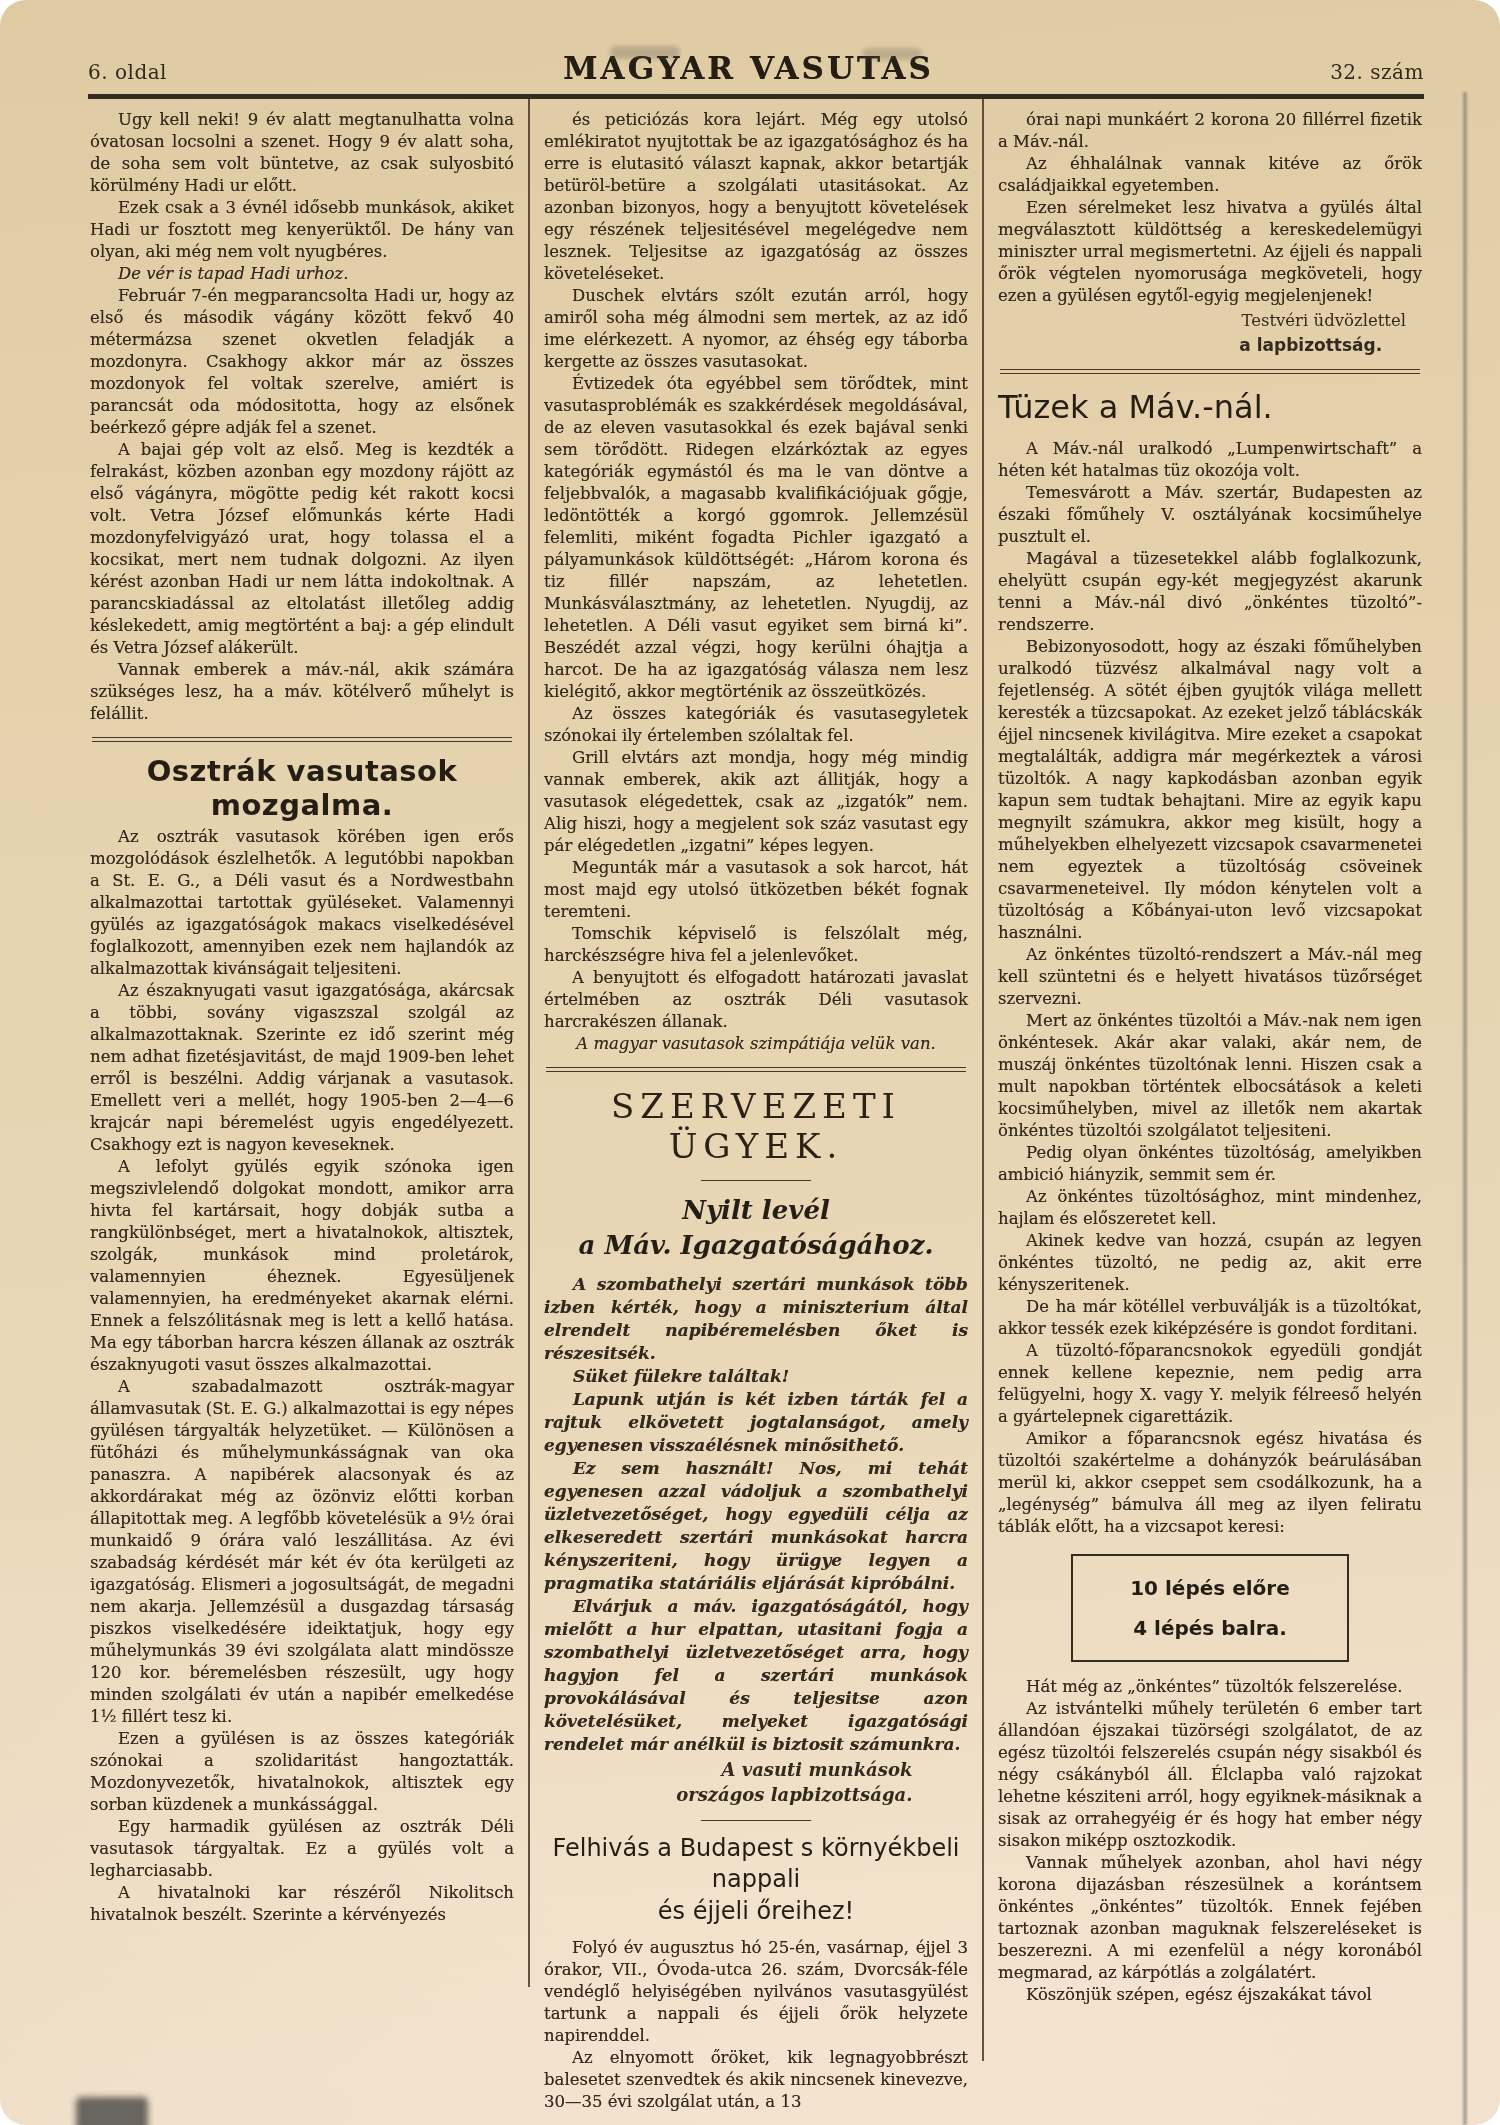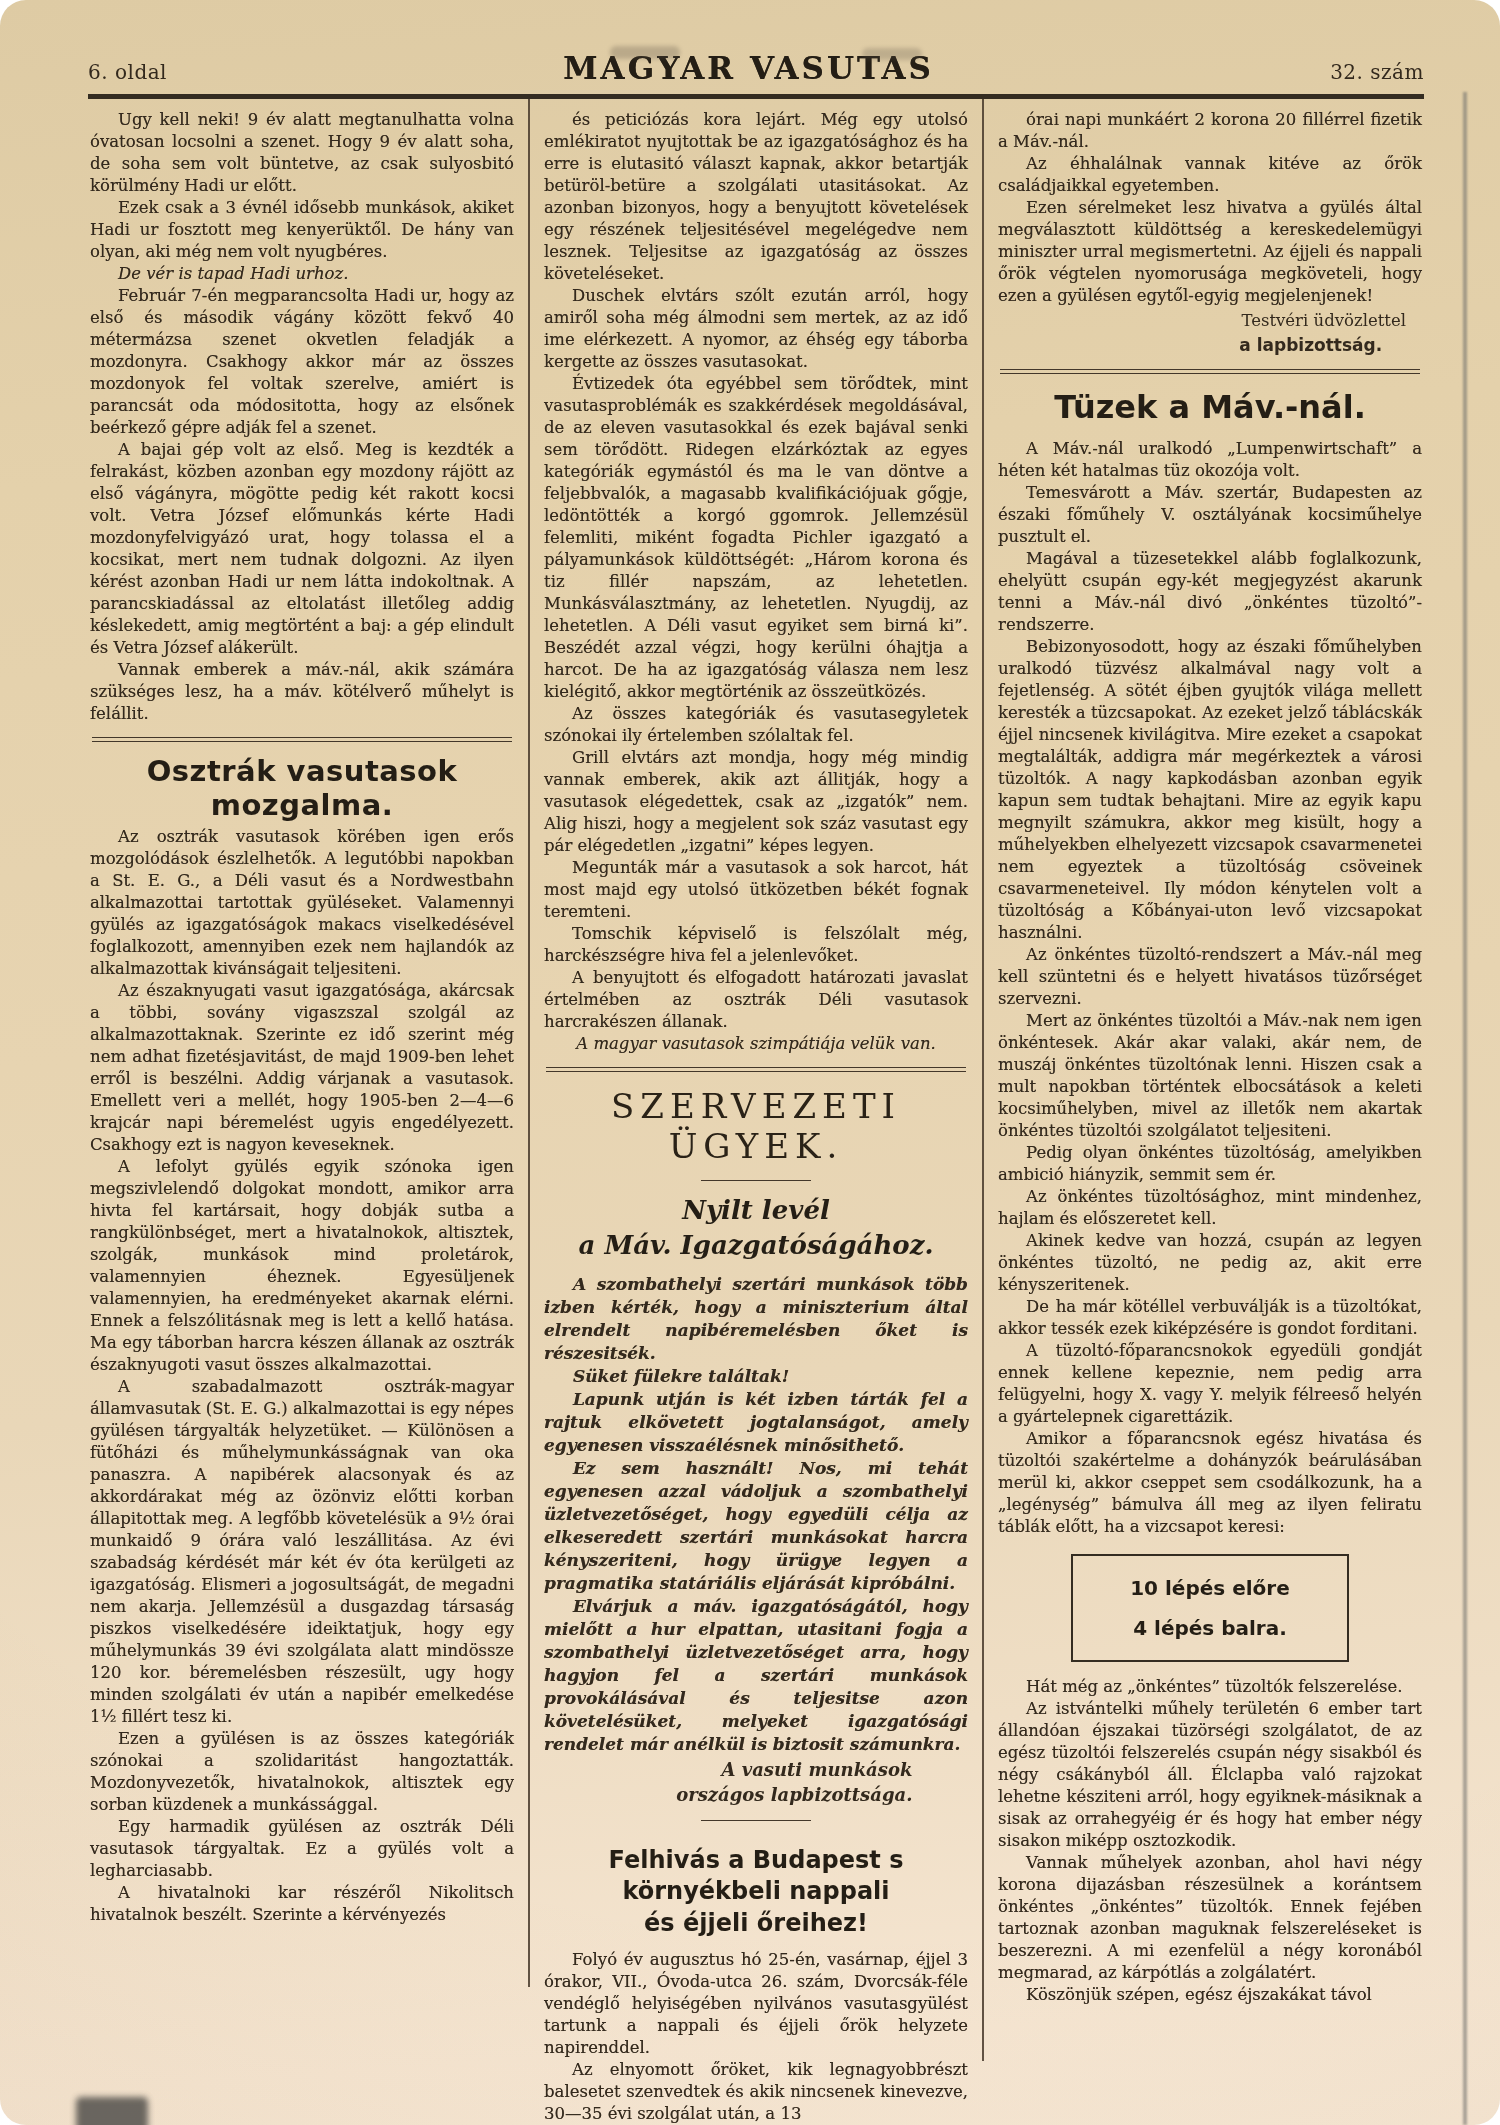"Tüzek a Máv.-nál." .h-tuzek { font-weight: 700 -> 400; text-align: center -> left }
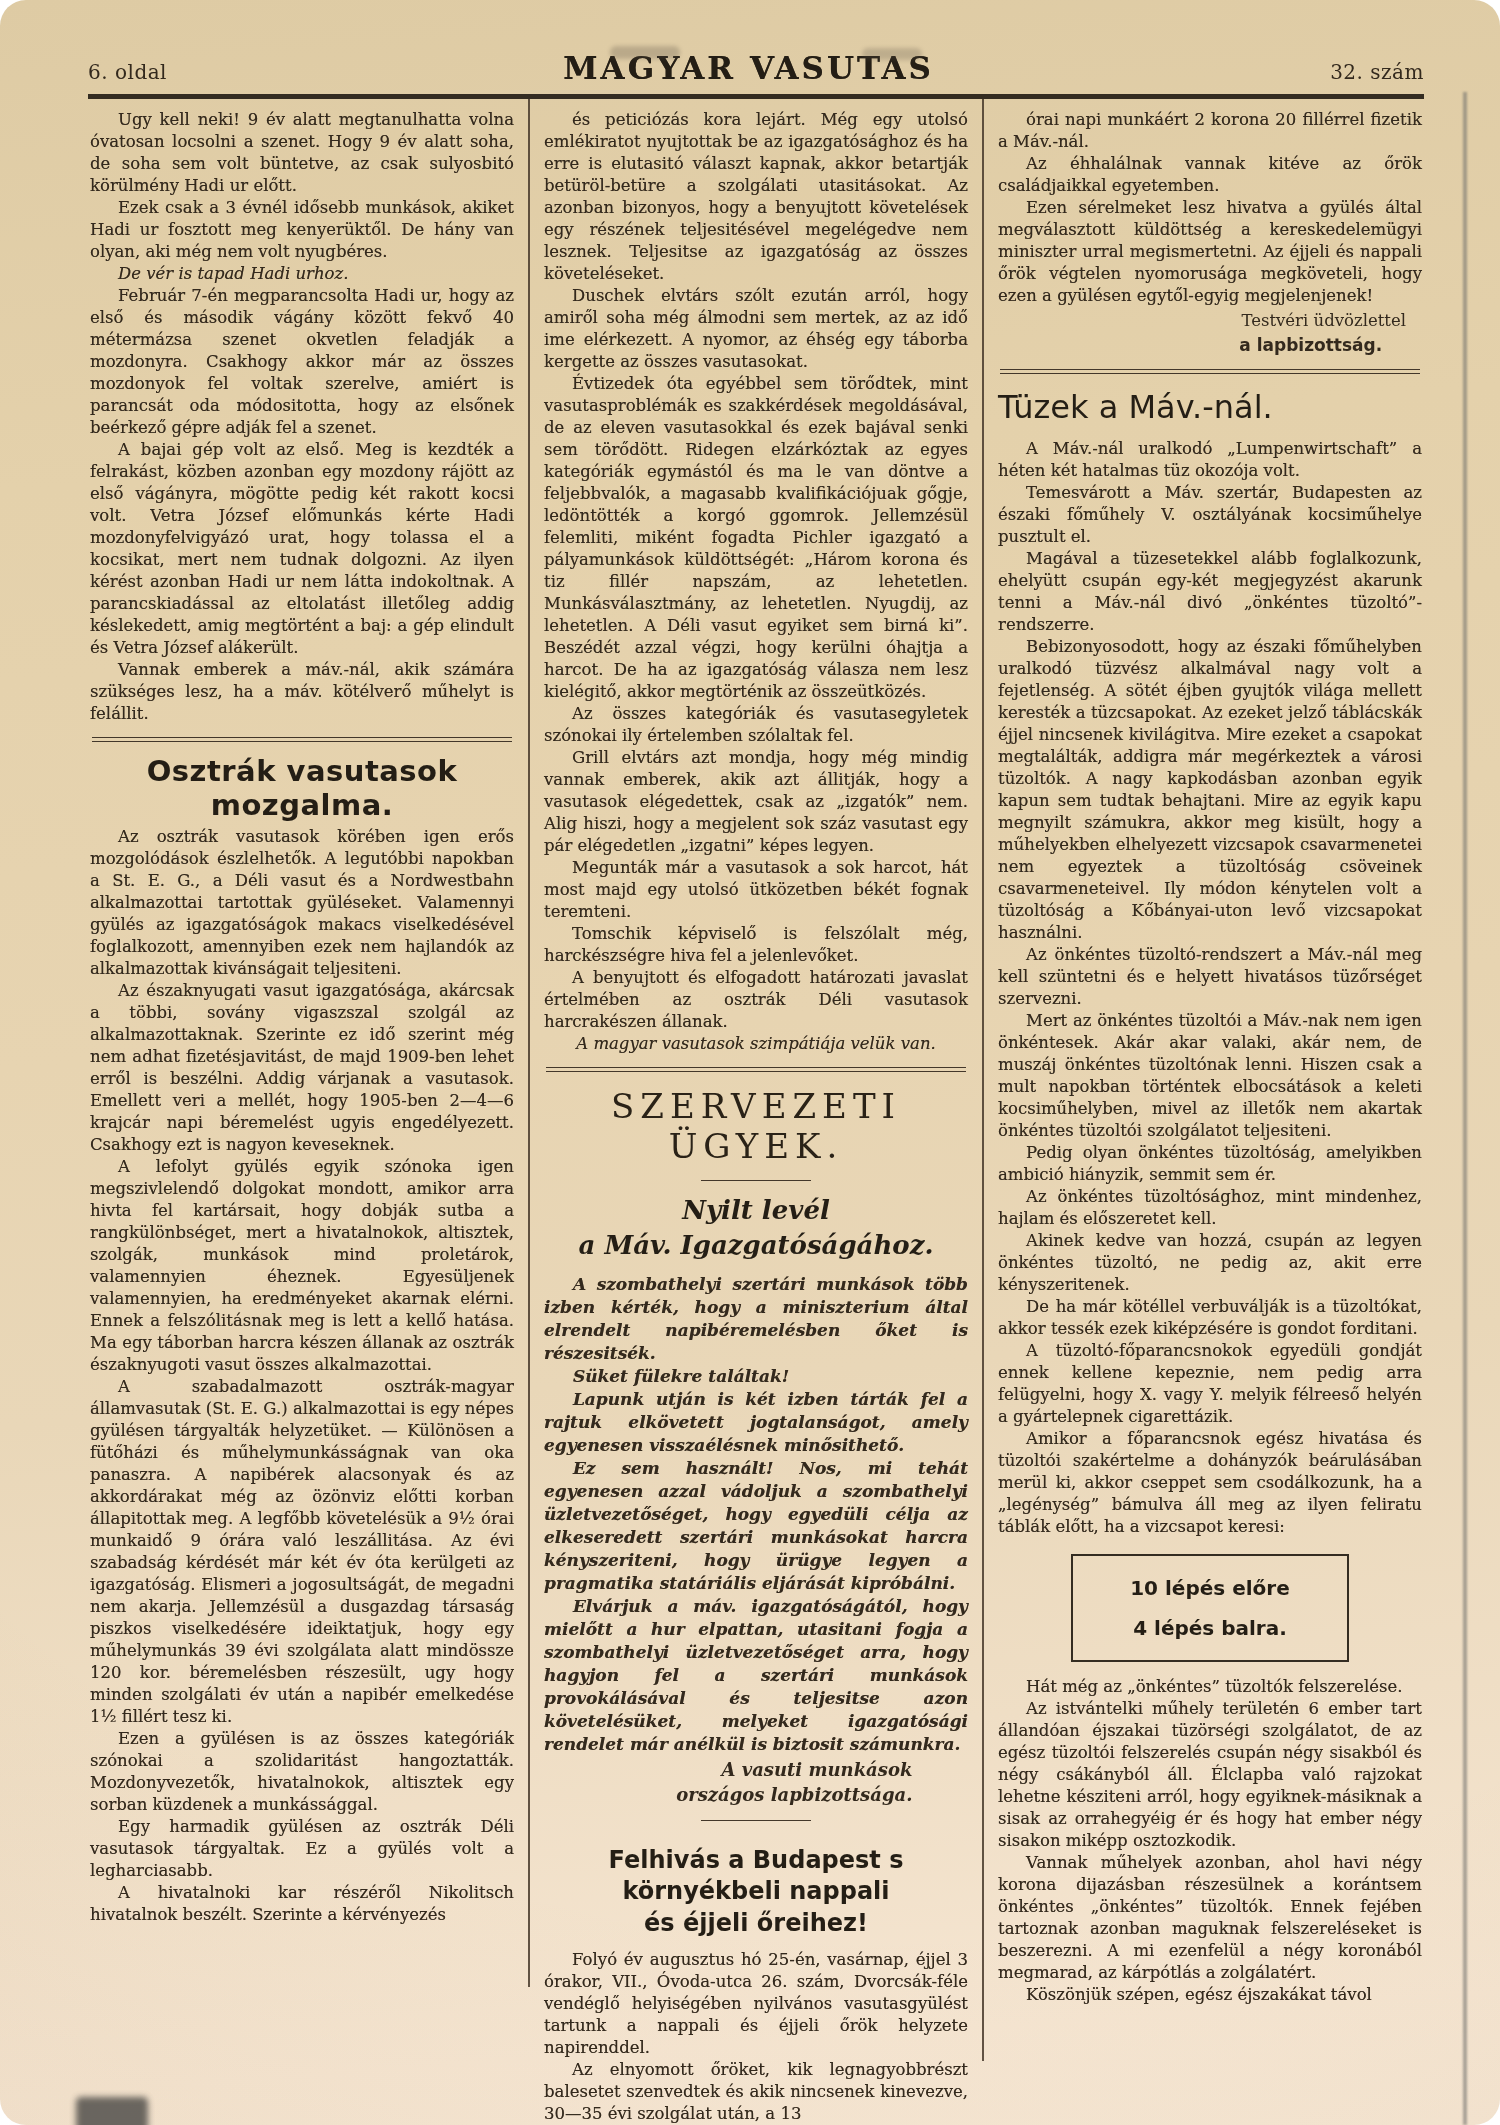"Felhivás a Budapest s környékbeli" .h-felhivas { font-weight: 700 -> 400; margin: 24px 0 10px -> 12px 0 10px }
